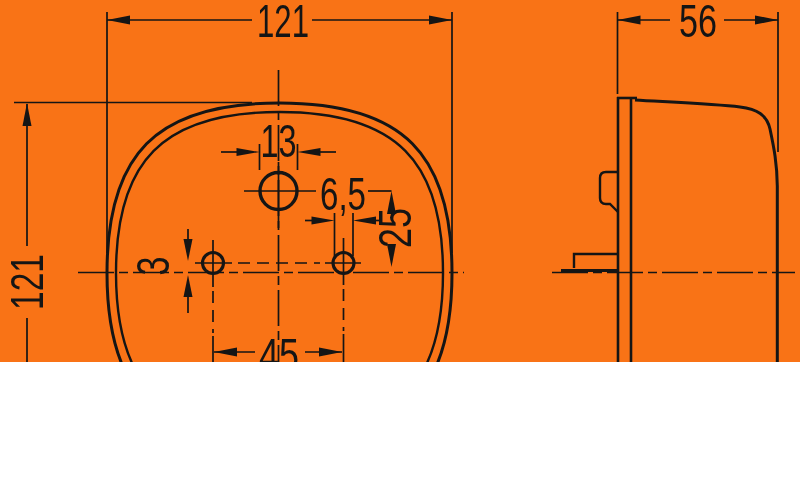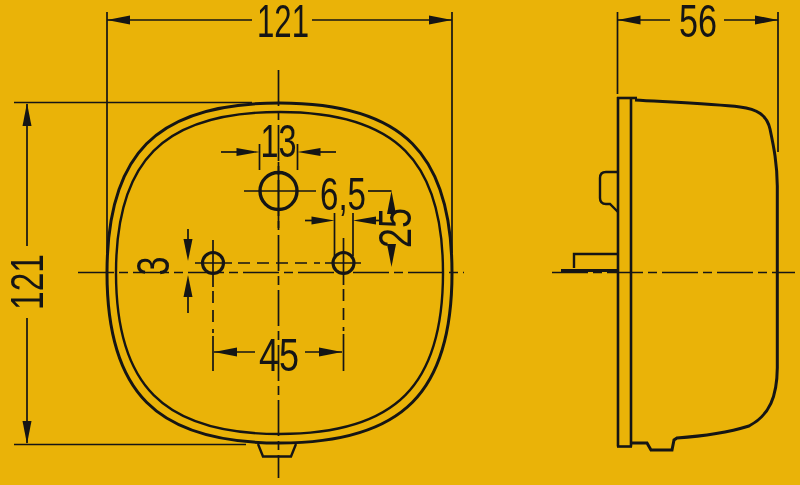"121" .canvas { background: #eab308 -> #f97316; height: 485px -> 362px }
